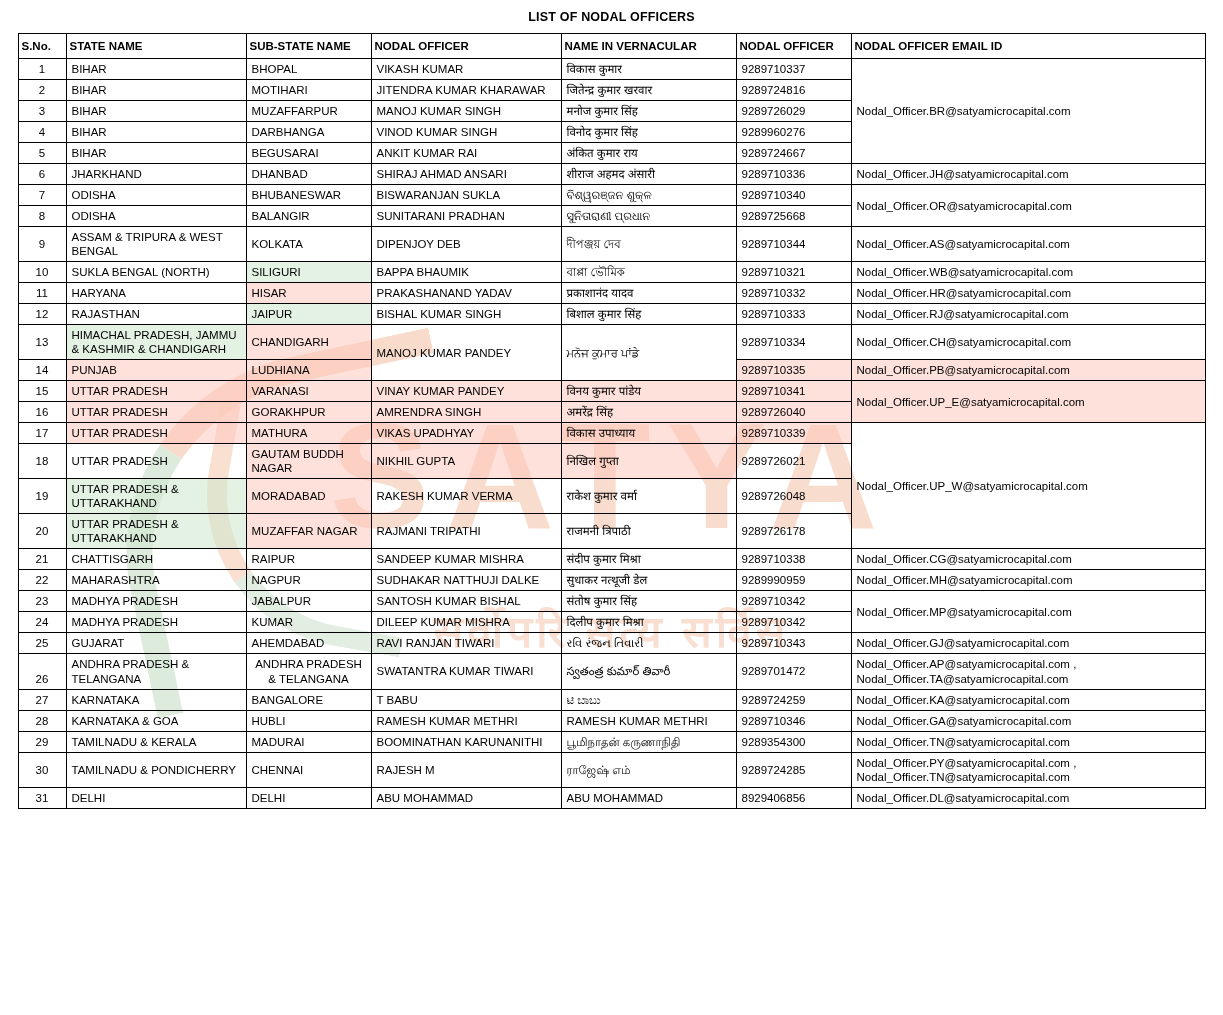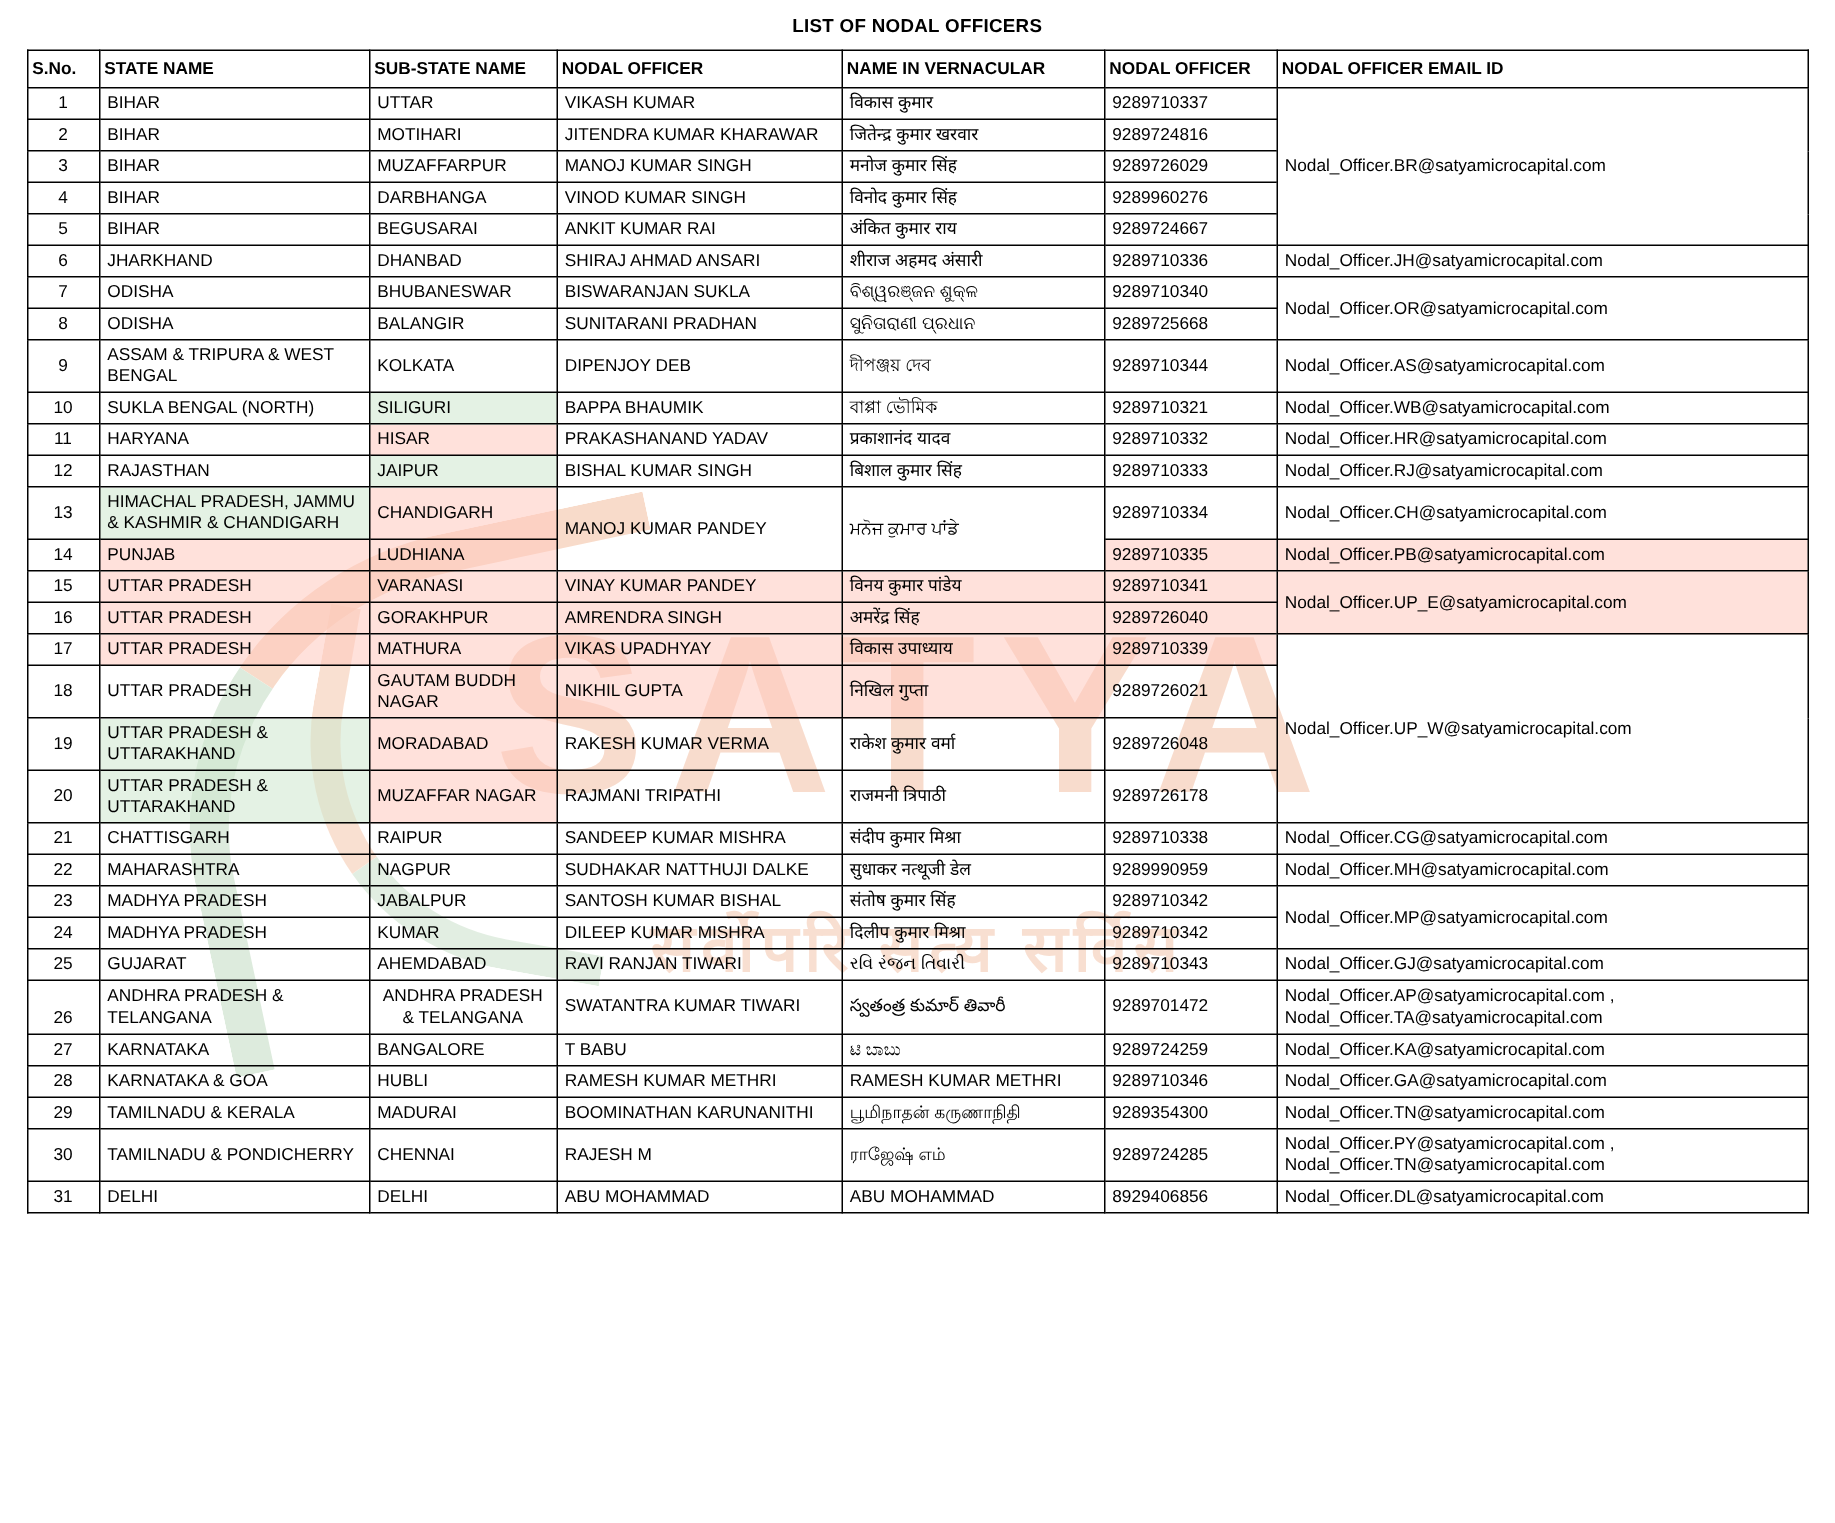"UTTAR" td { text: UTTAR -> BHOPAL }
